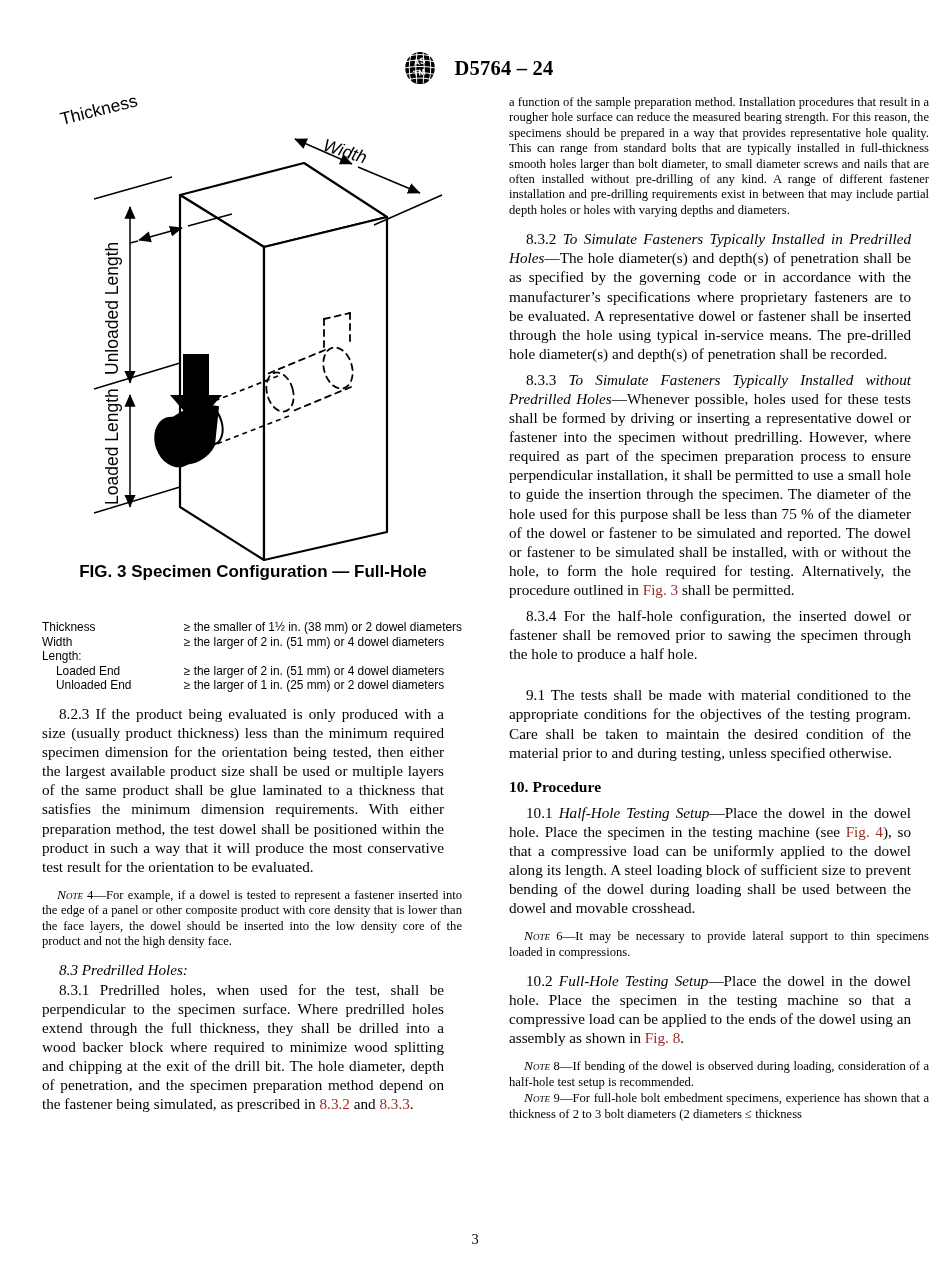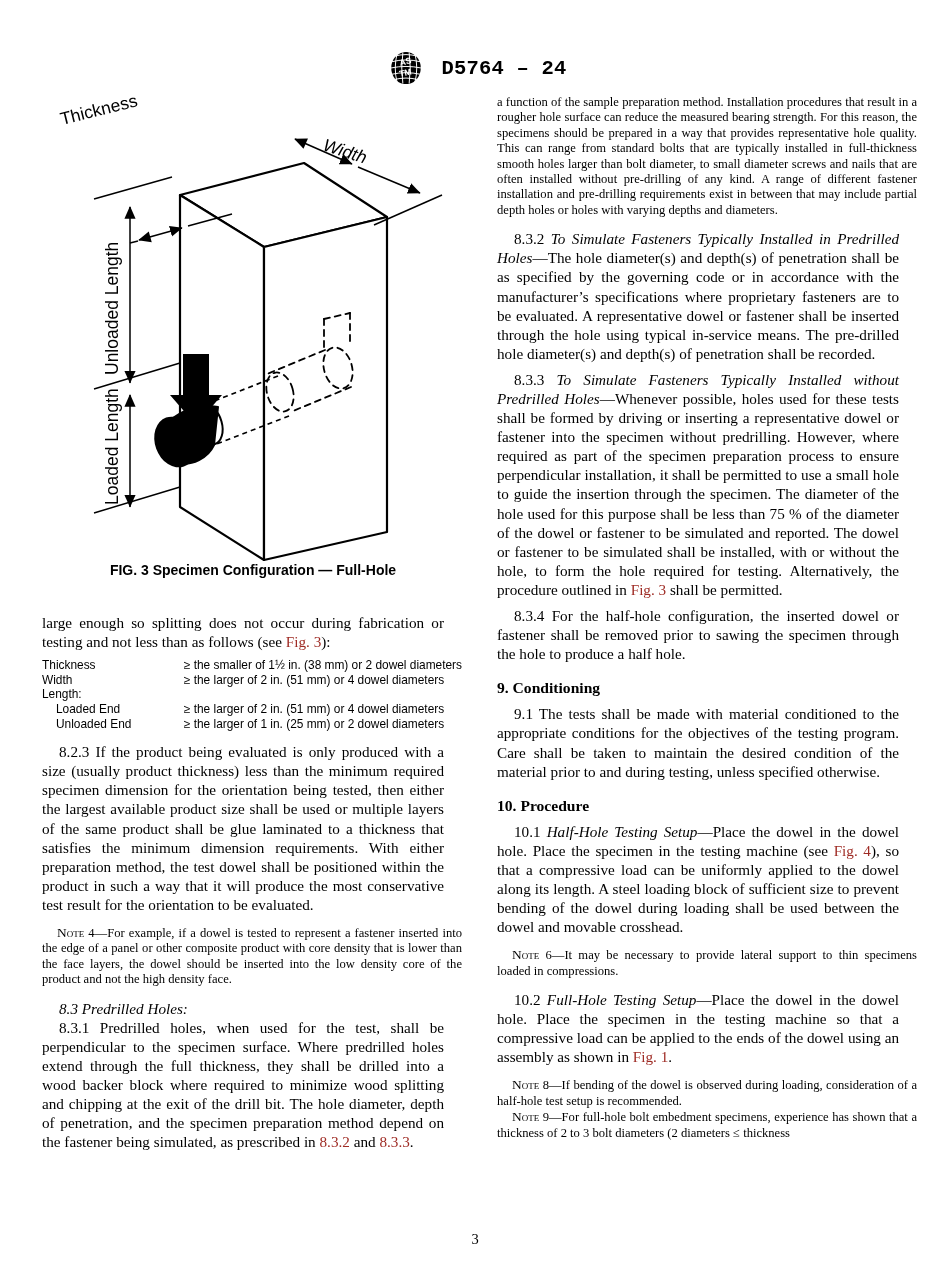"D5764 – 24" .header-title { font-family: Liberation Mono, monospace -> Liberation Serif, serif }
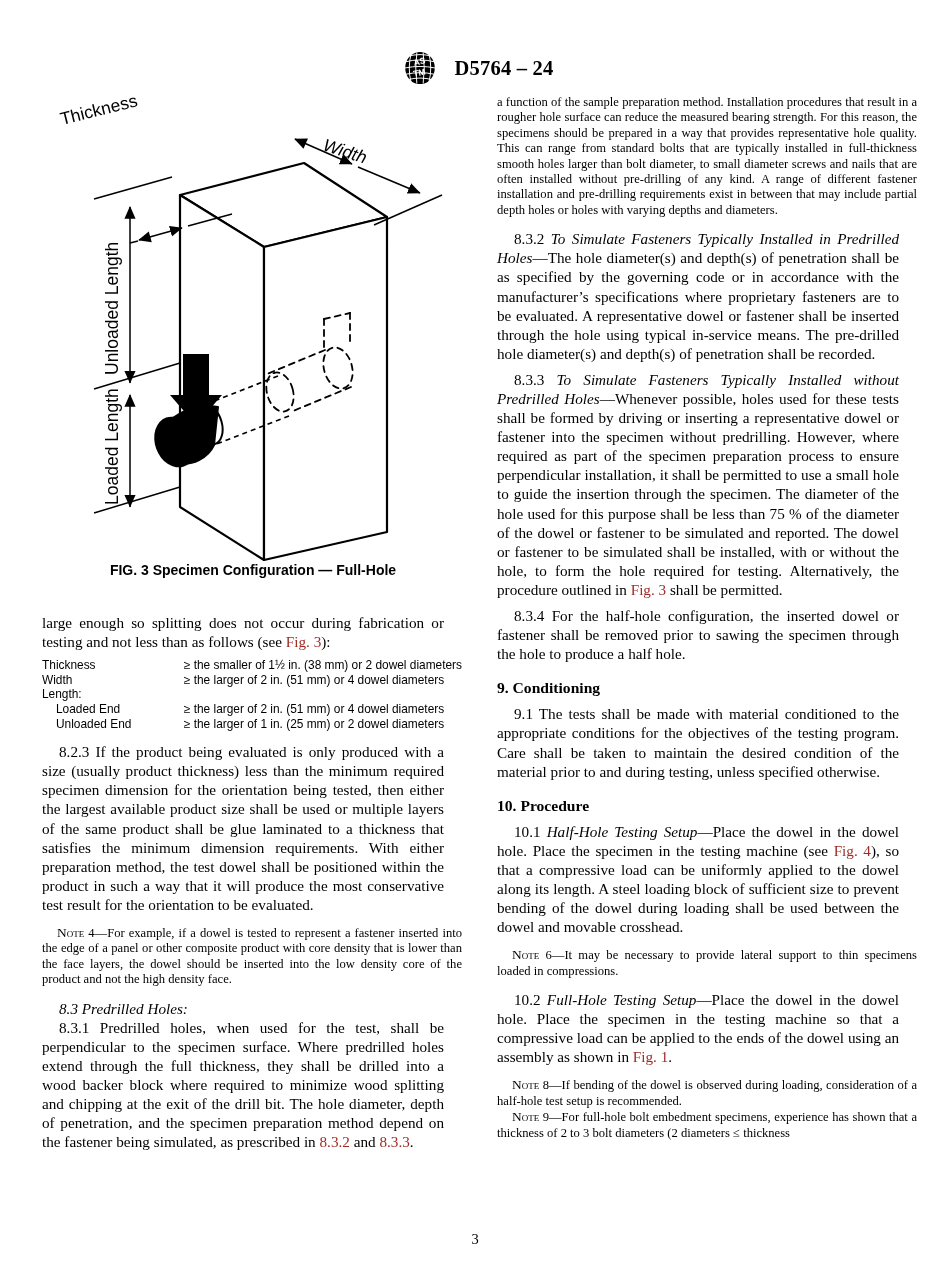"a function of the sample" .col-right { left: 497px -> 509px }
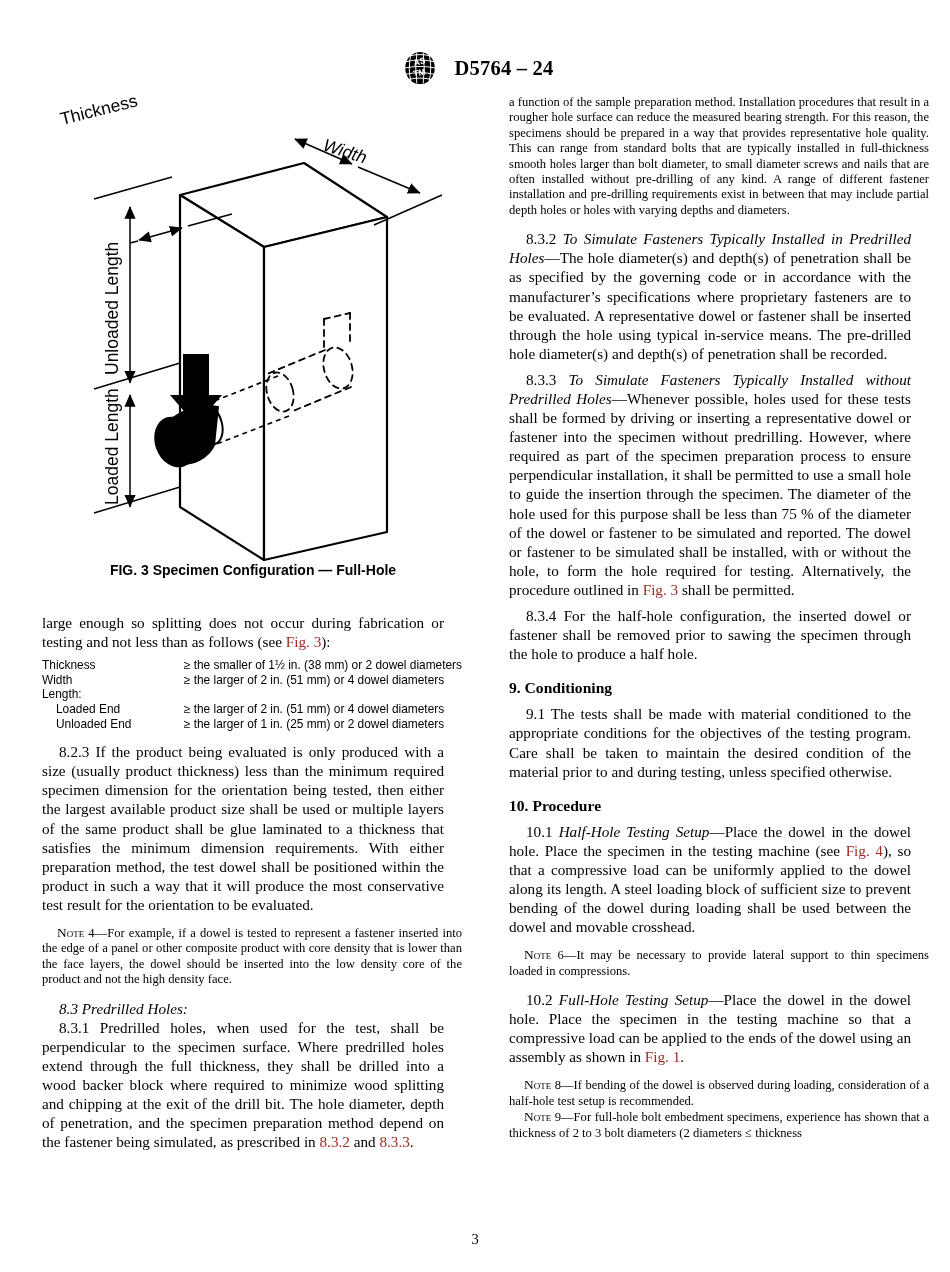"FIG. 3 Specimen Configuration —" .fig-caption { font-size: 14px -> 17px }
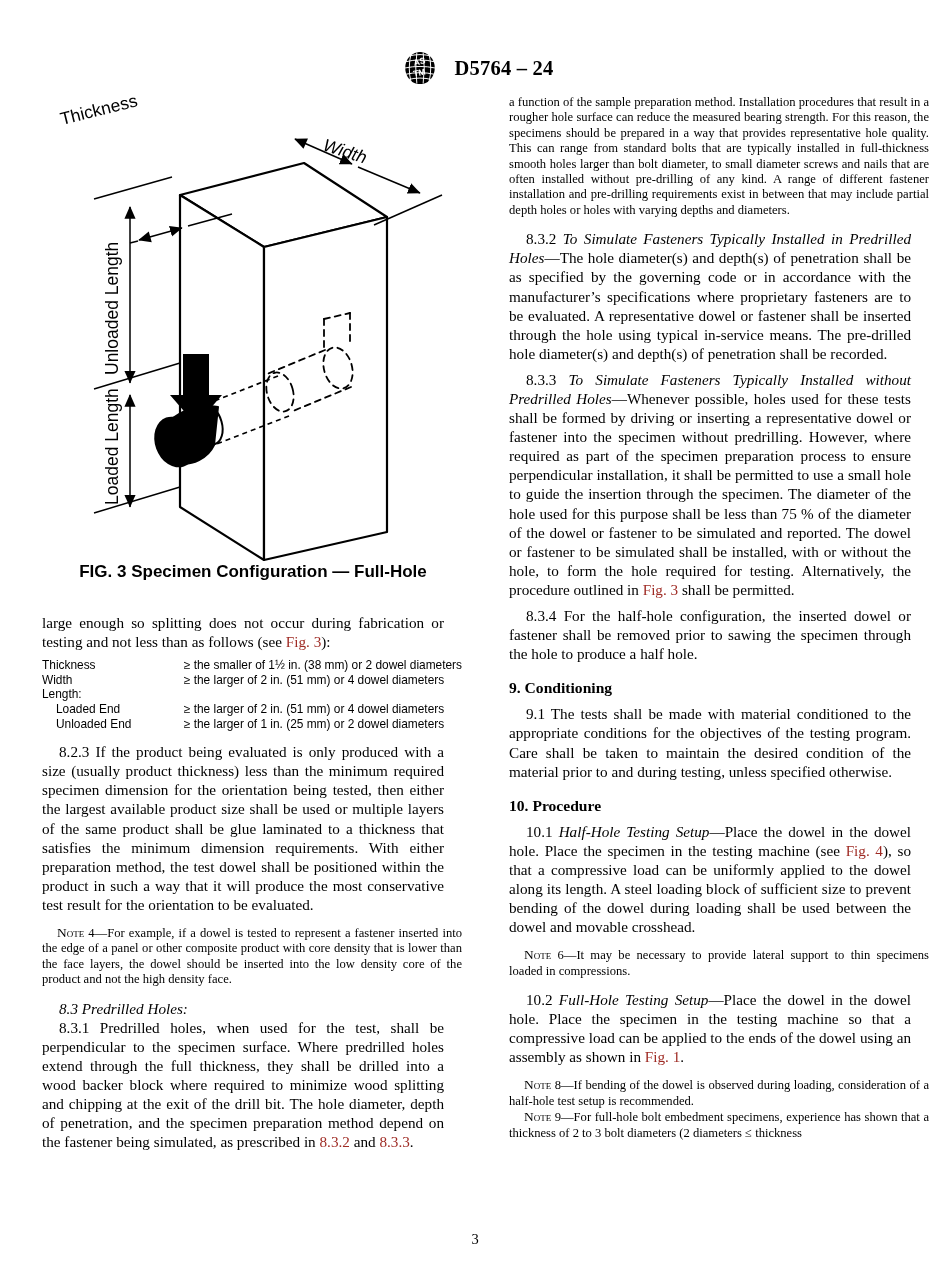"large enough so splitting does" p.body { html: <p><span>large enough so splitting does not occur during fabrication or testing and not less than as follows (see </span><span>Fig. 3</span><span>):</span></p> -> none }
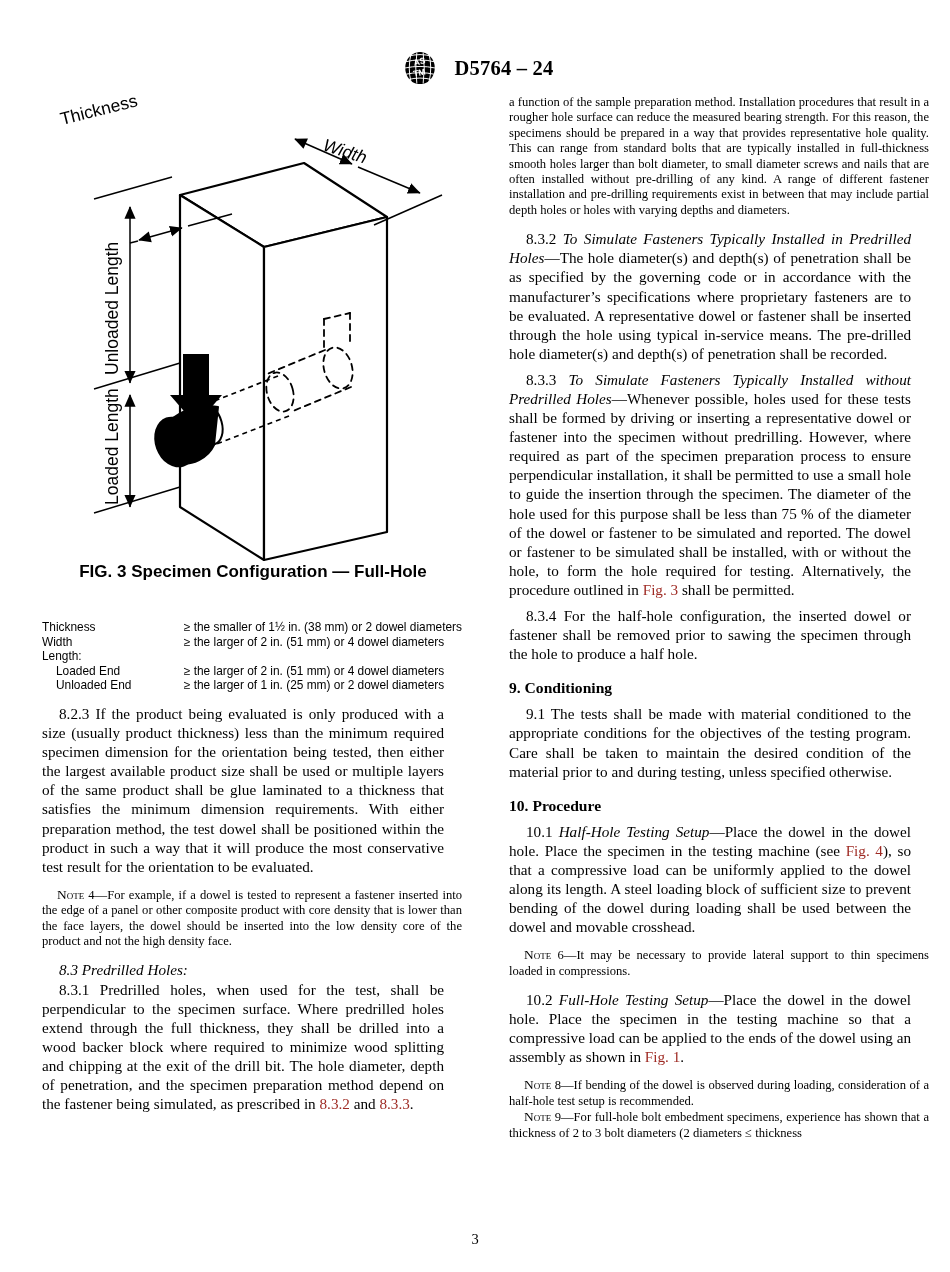"9. Conditioning" h2.section { html: <h2>9. Conditioning</h2> -> none }
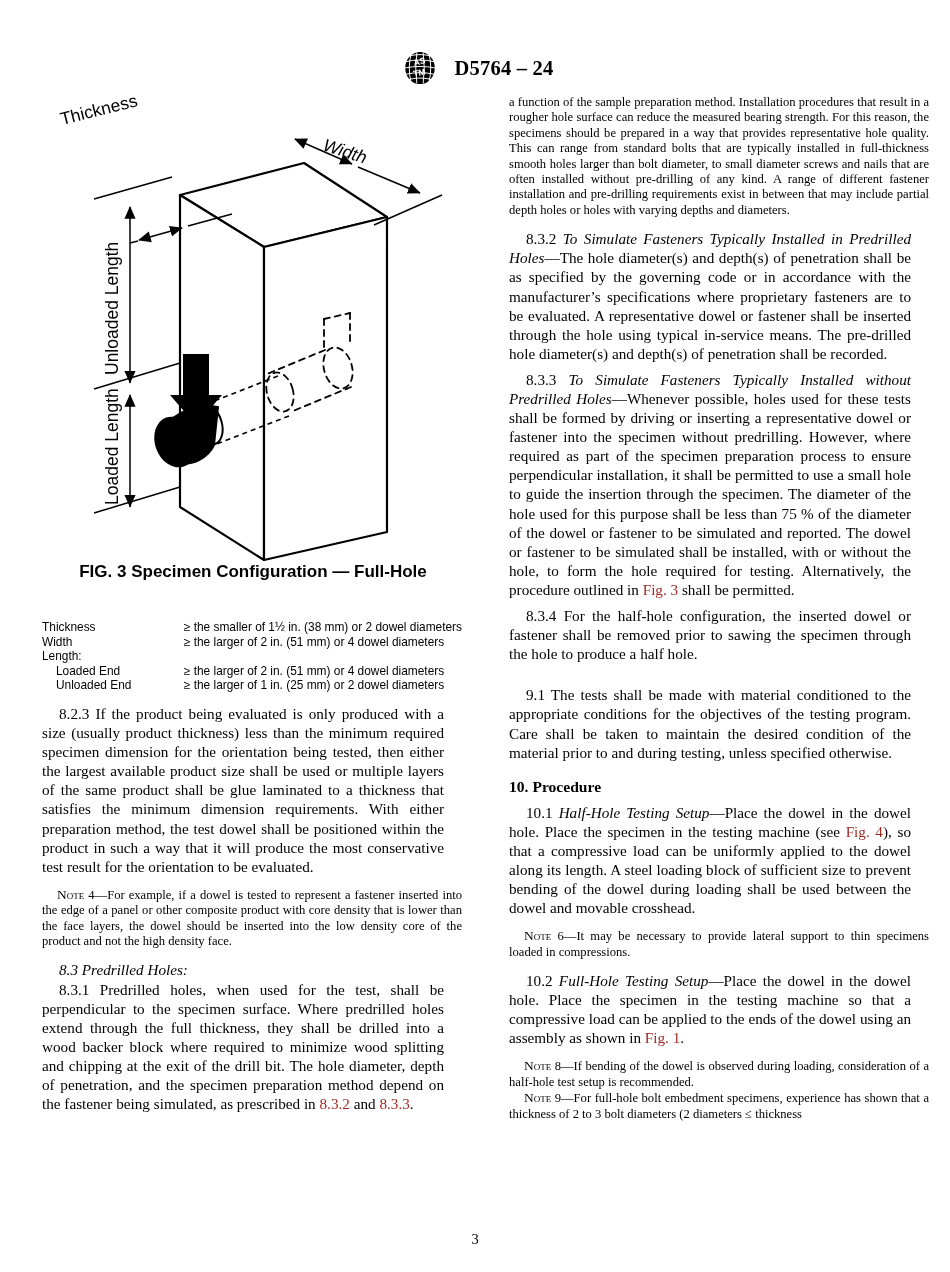"Note" .smallcaps { font-style: none -> italic }
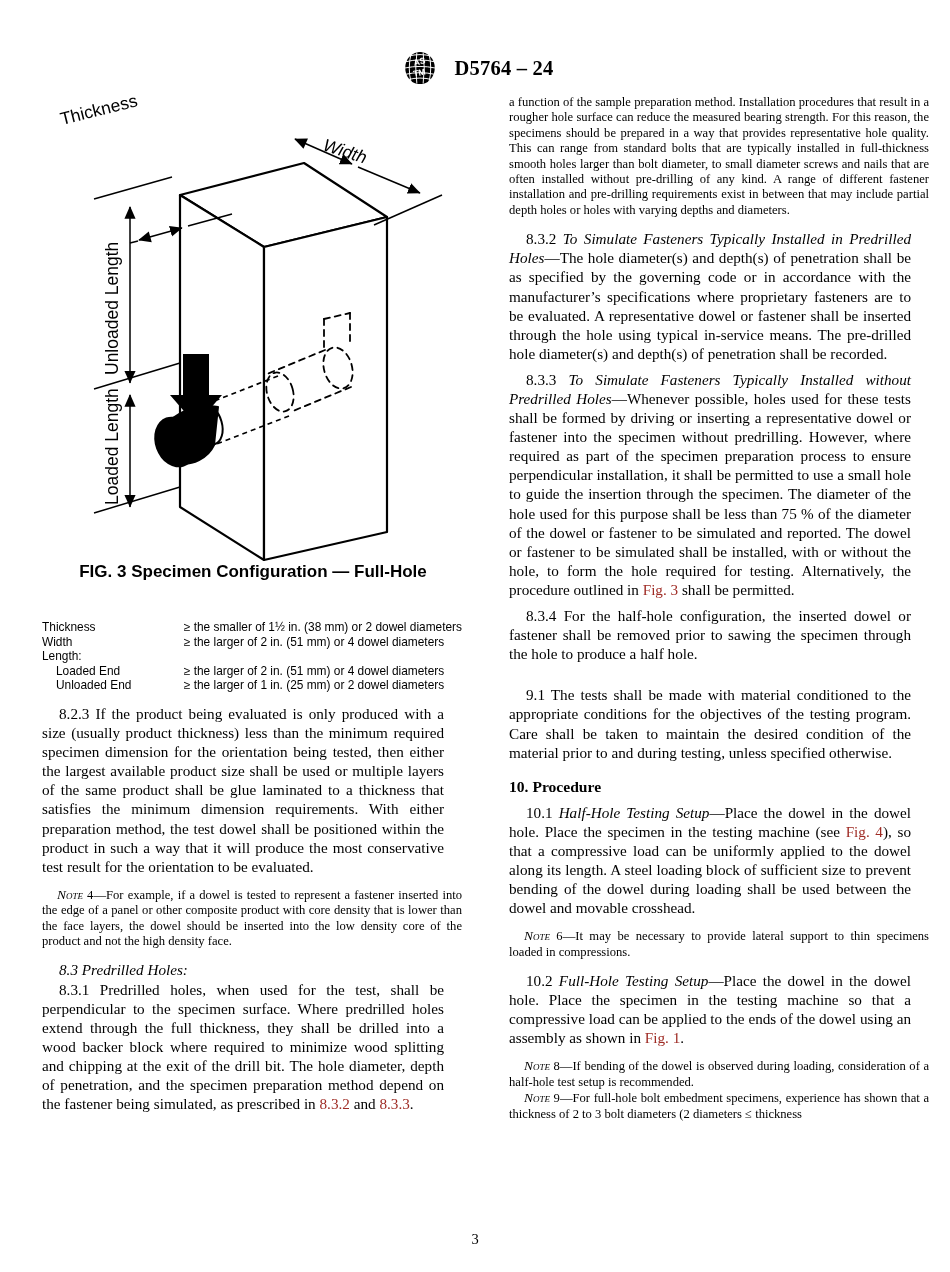"Fig. 1" span.xref { text: 1 -> 8 }
